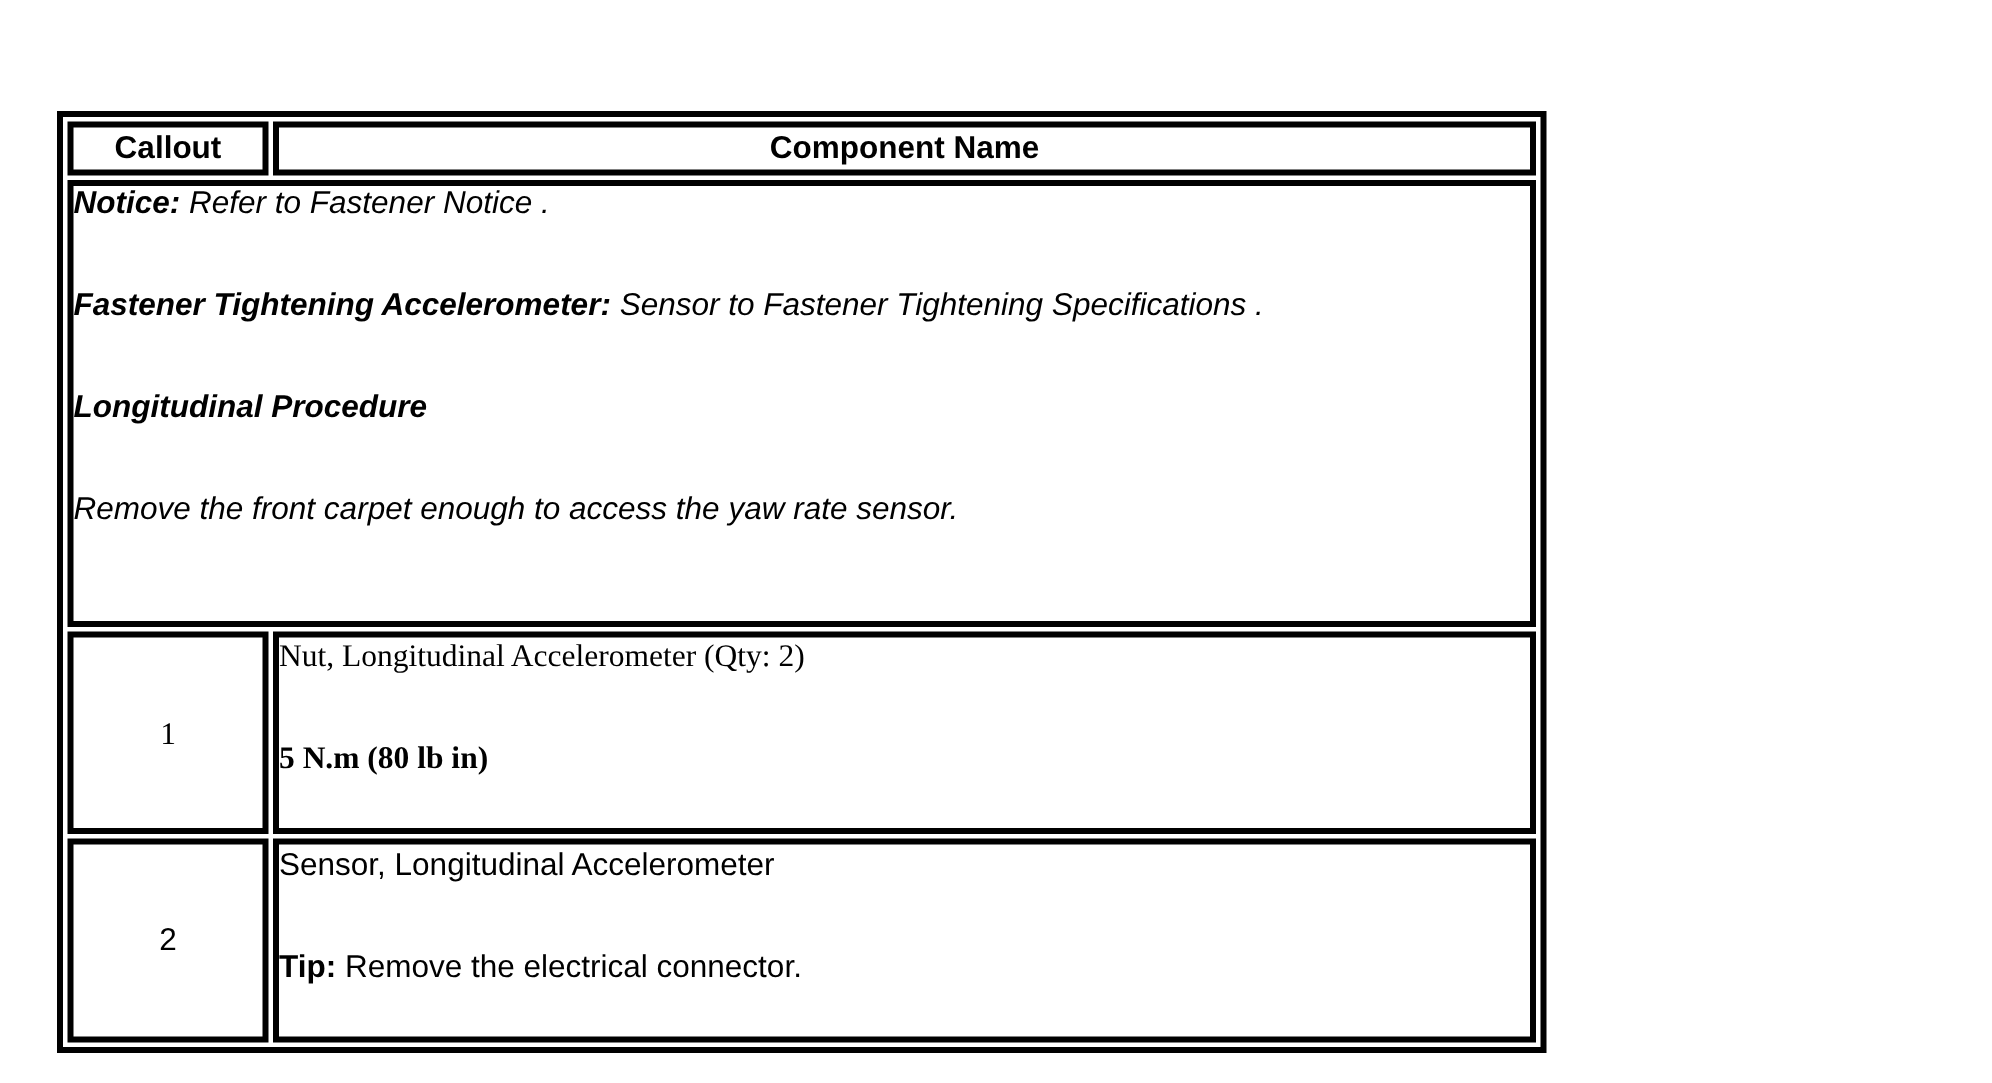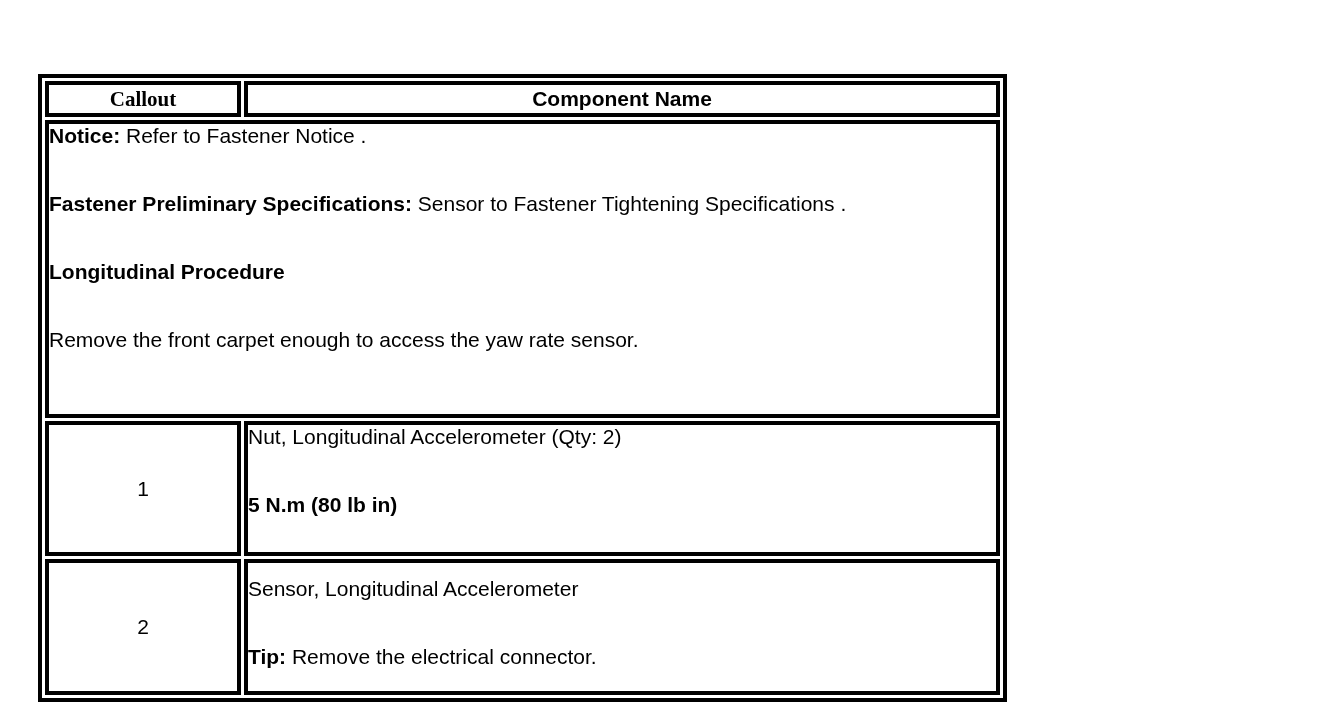"Callout" th.callout-col { font-family: Liberation Serif, serif -> none; width: 196px -> 134px }
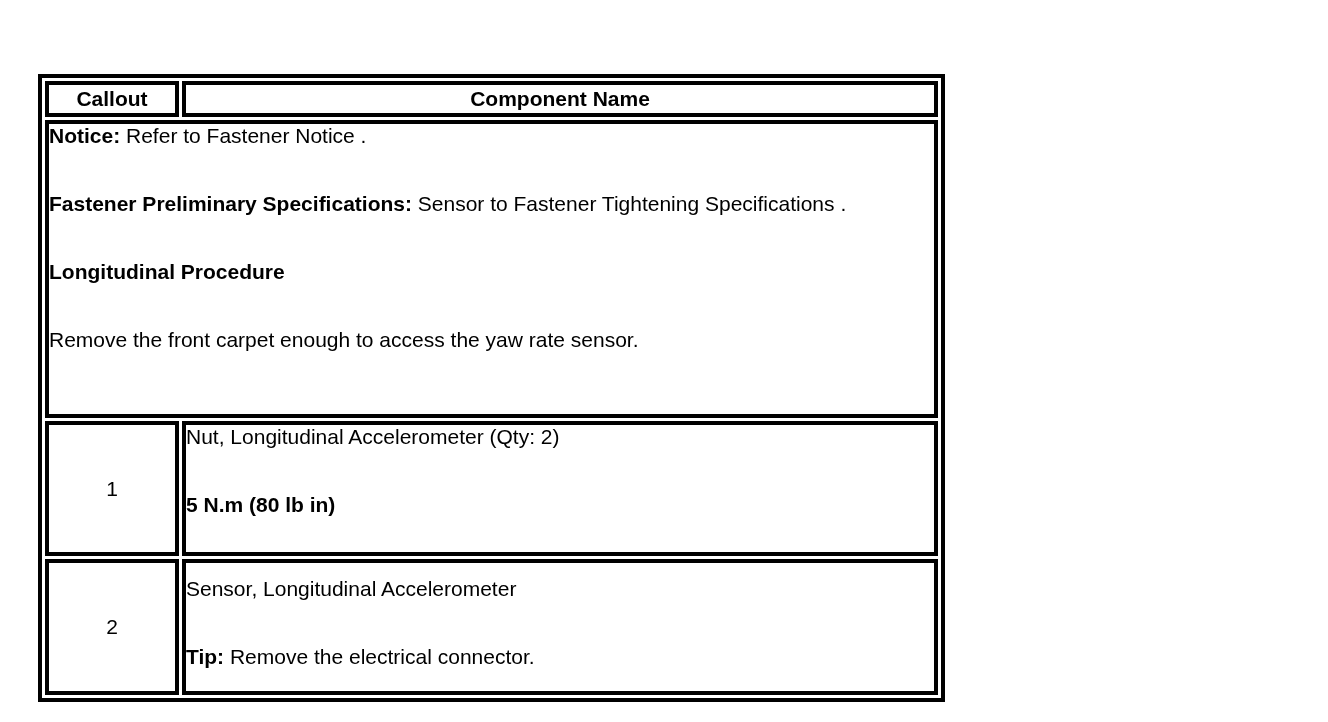"Component Name" th.component-col { width: 756px -> 842px }
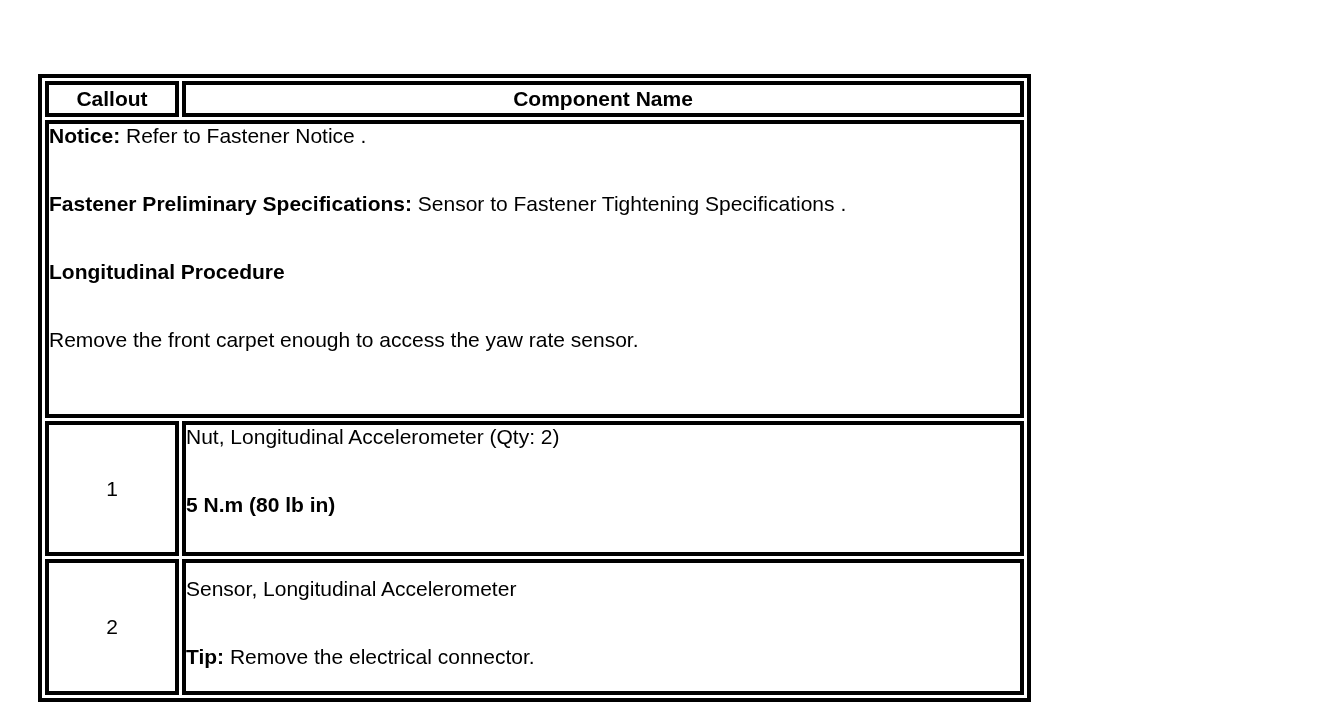"Notice: Refer to Fastener Notice" td.notice-cell p { font-style: none -> italic }
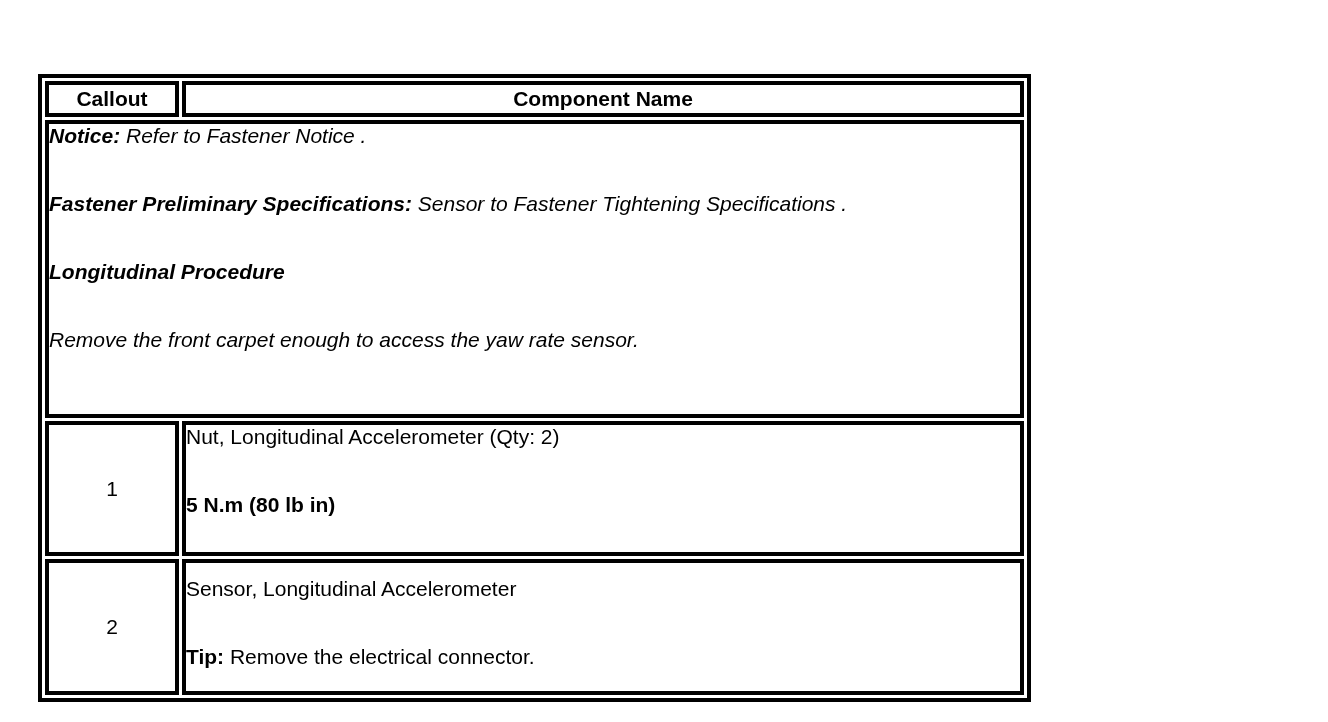"Fastener Preliminary Specifications:" b { text: Preliminary Specifications -> Tightening Accelerometer }
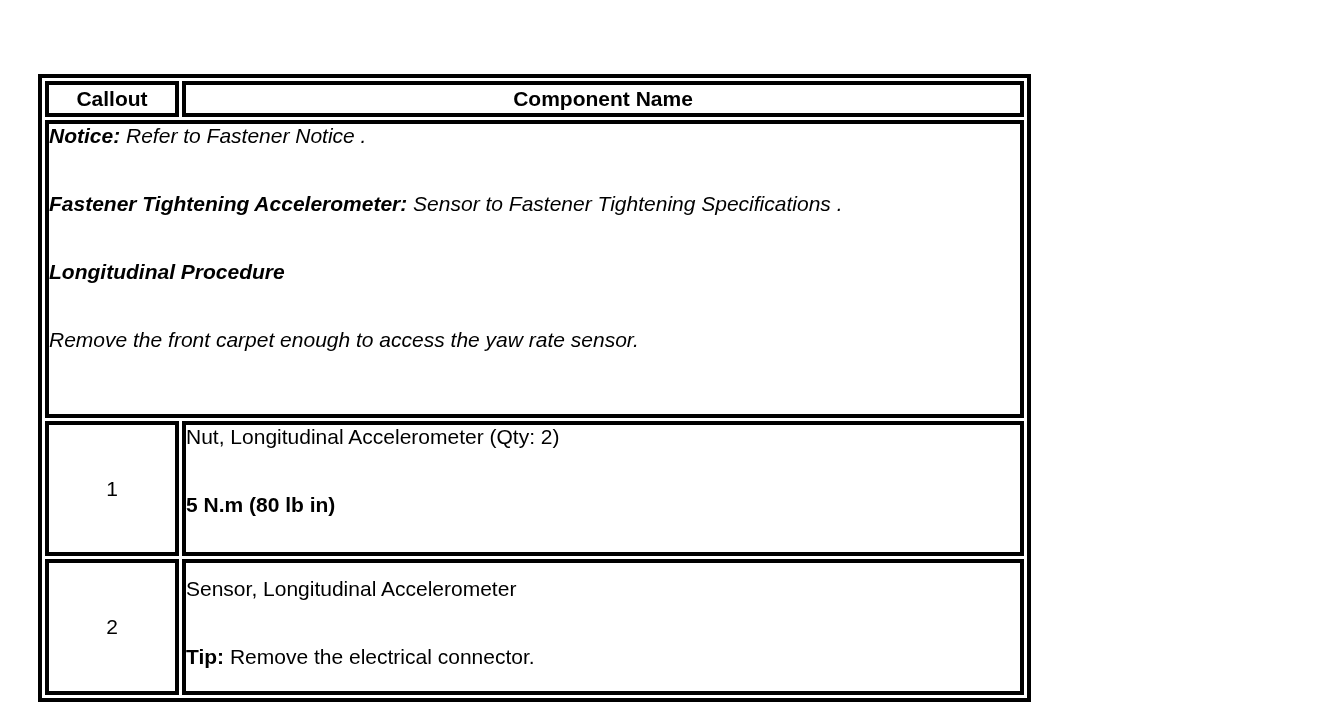"Nut, Longitudinal Accelerometer (Qty: 2)" tr.item-row-1 td { font-family: none -> Liberation Serif, serif }
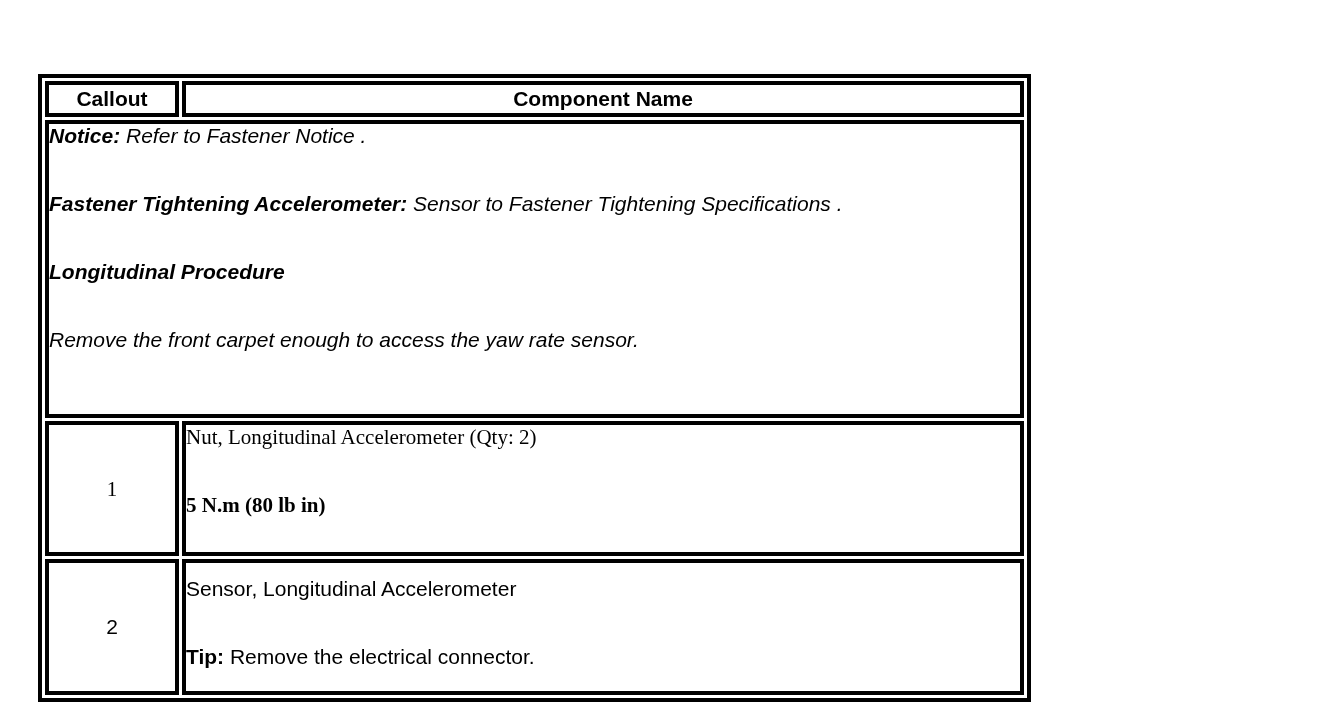"Sensor, Longitudinal Accelerometer" tr.item-row-2 td.component-cell { padding-top: 14px -> 2px }
